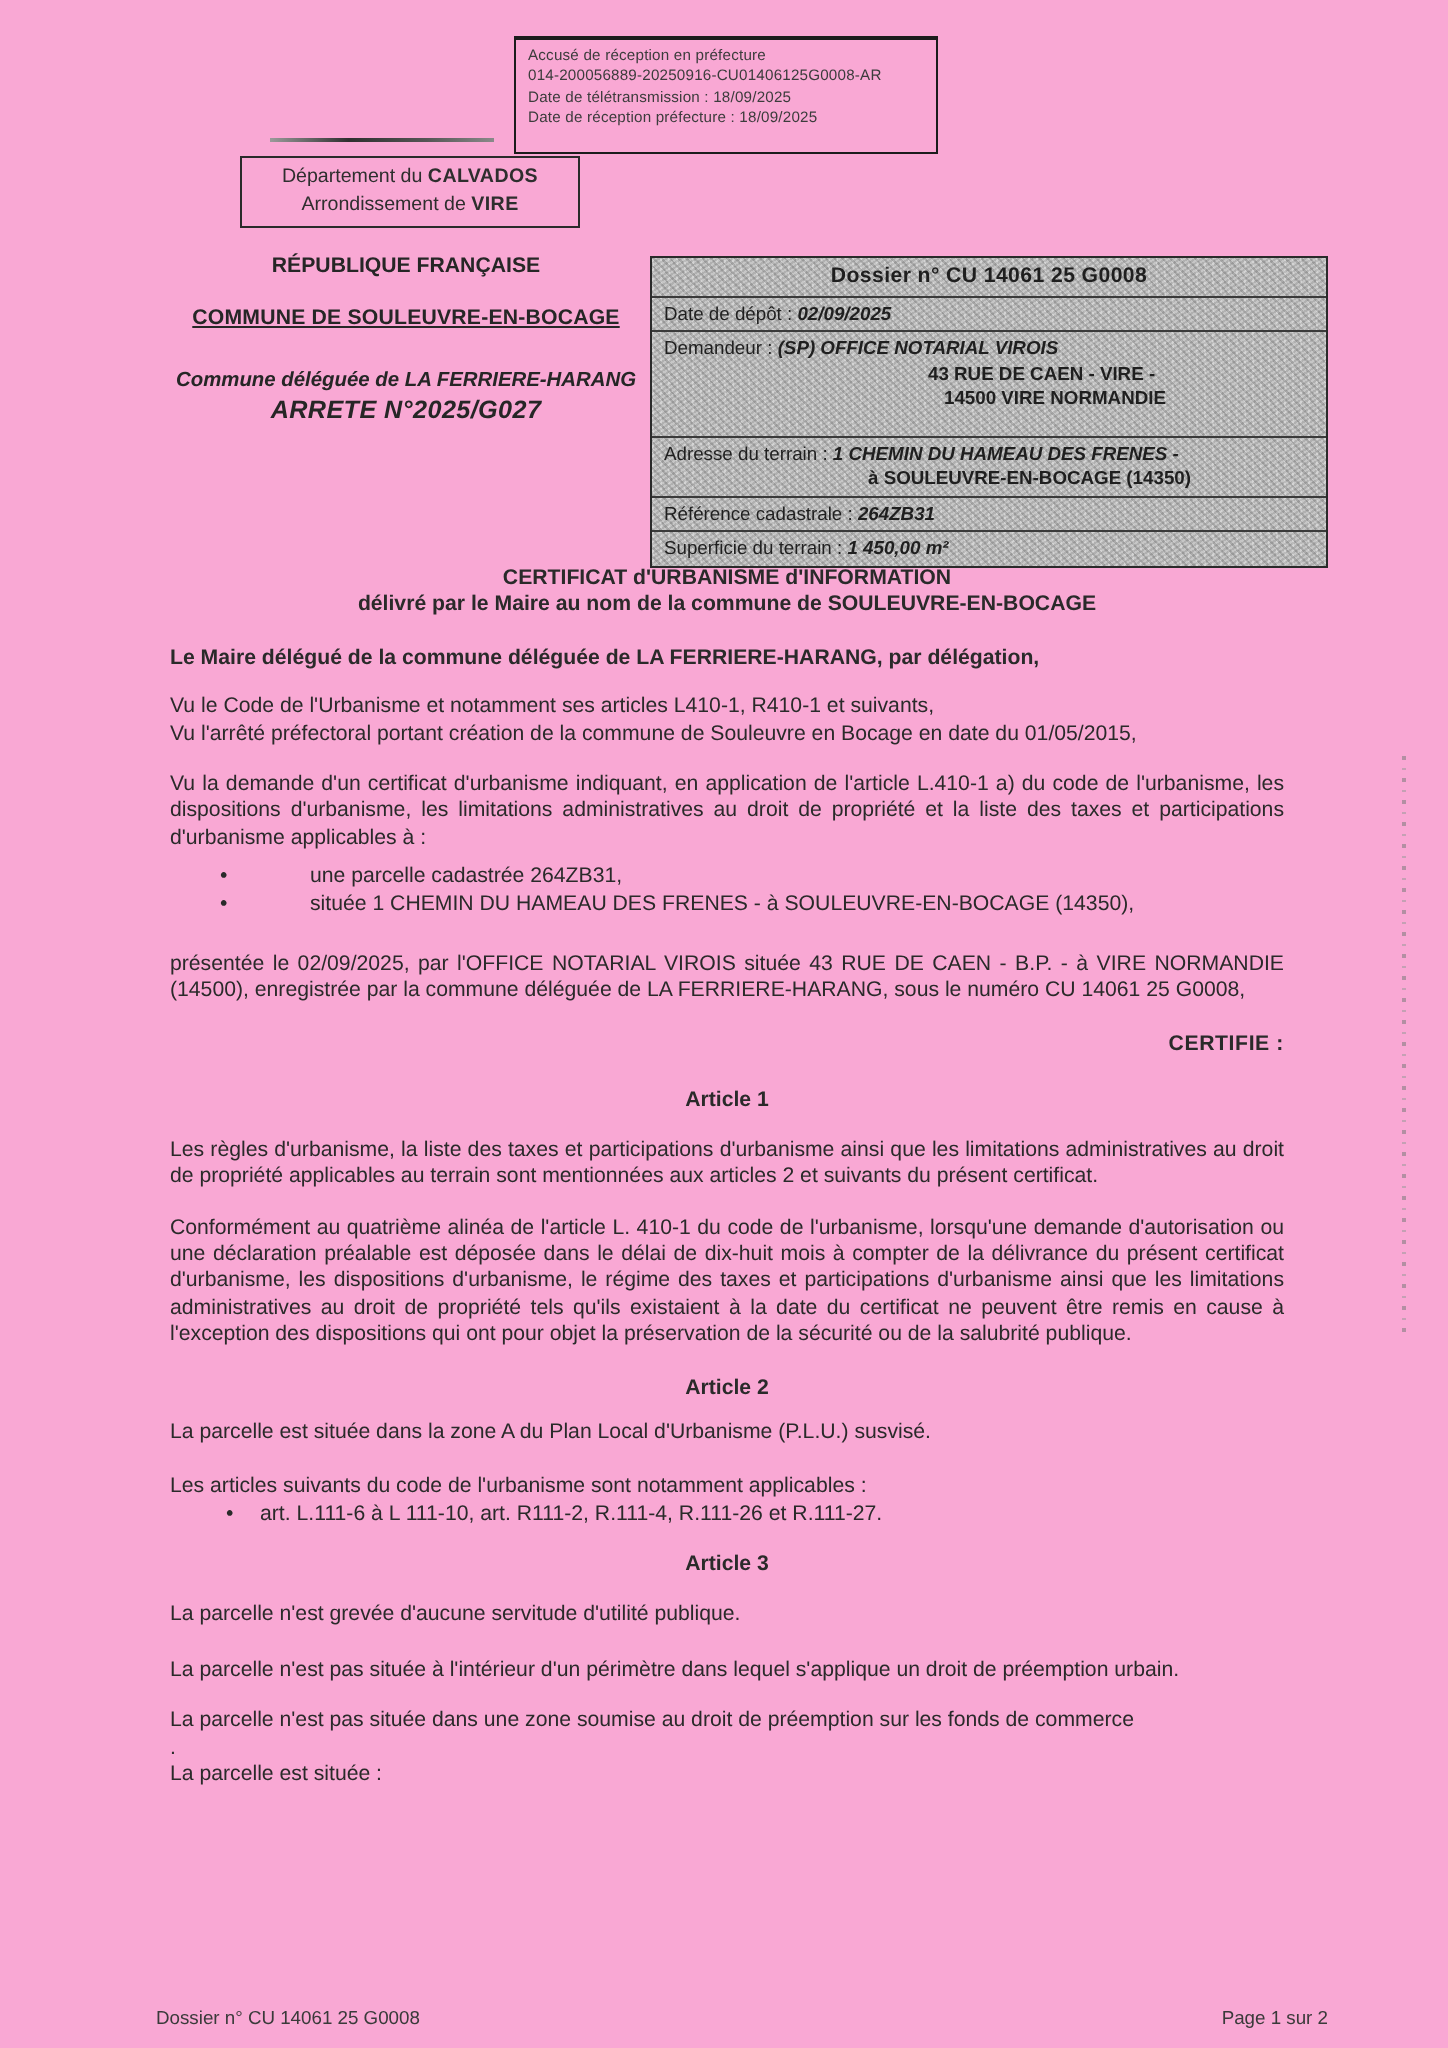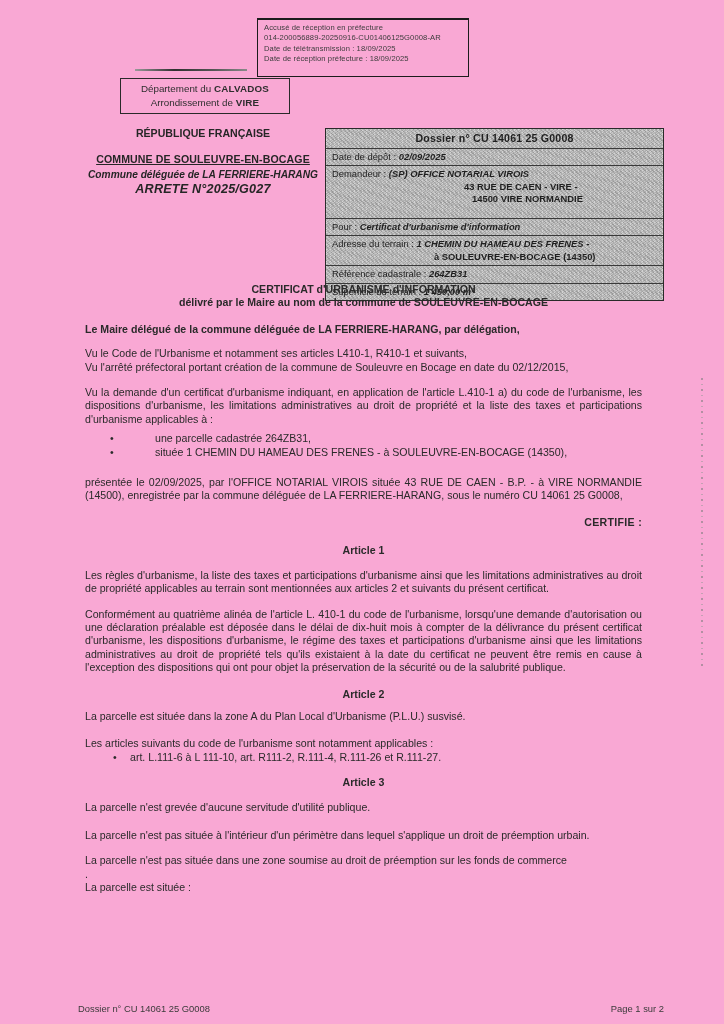"COMMUNE DE SOULEUVRE-EN-BOCAGE" .left-head .commune { margin: 0 0 4px 0 -> 0 0 20px 0 }
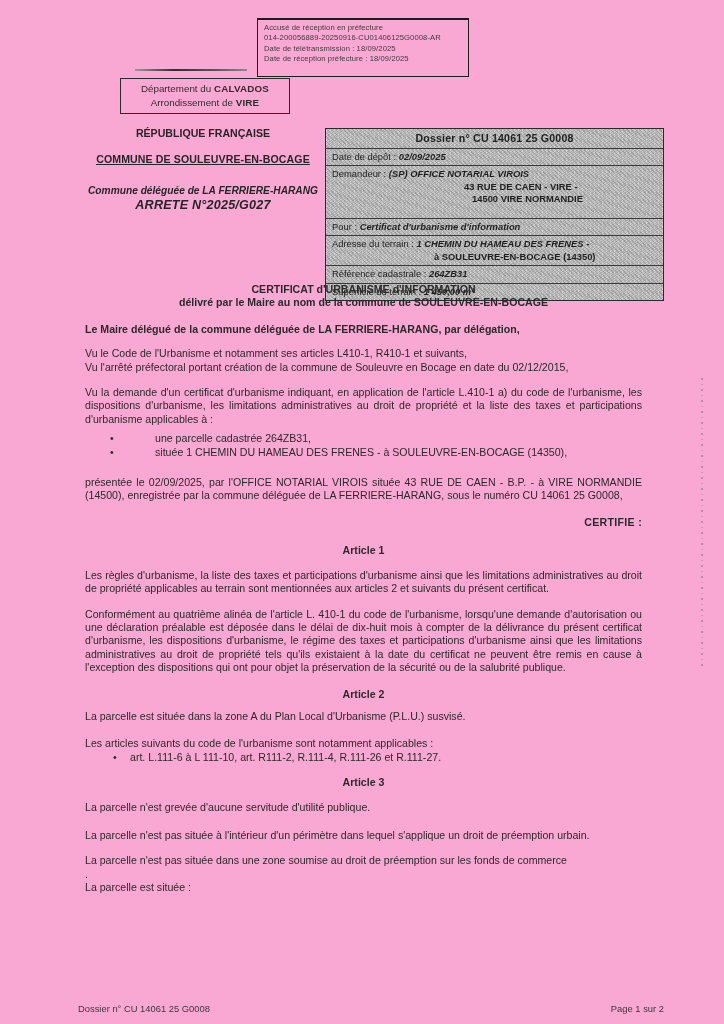"Pour : Certificat d'urbanisme" div.row { html: <div><span>Pour : </span><span>Certificat d'urbanisme d'information</span></div> -> none }
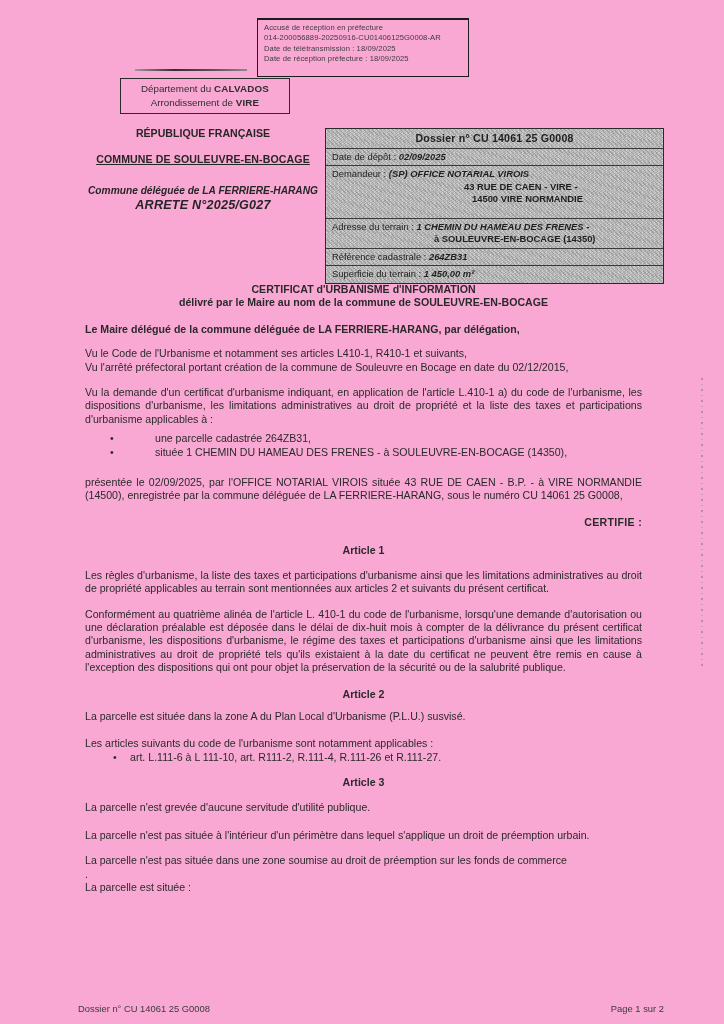"Vu l'arrêté préfectoral portant création" p { text: 02/12/2015 -> 01/05/2015 }
